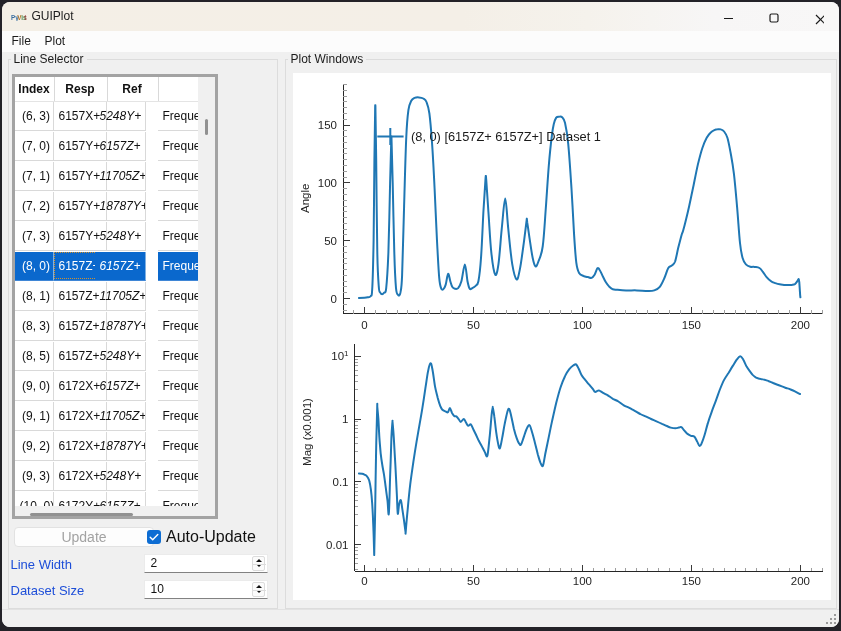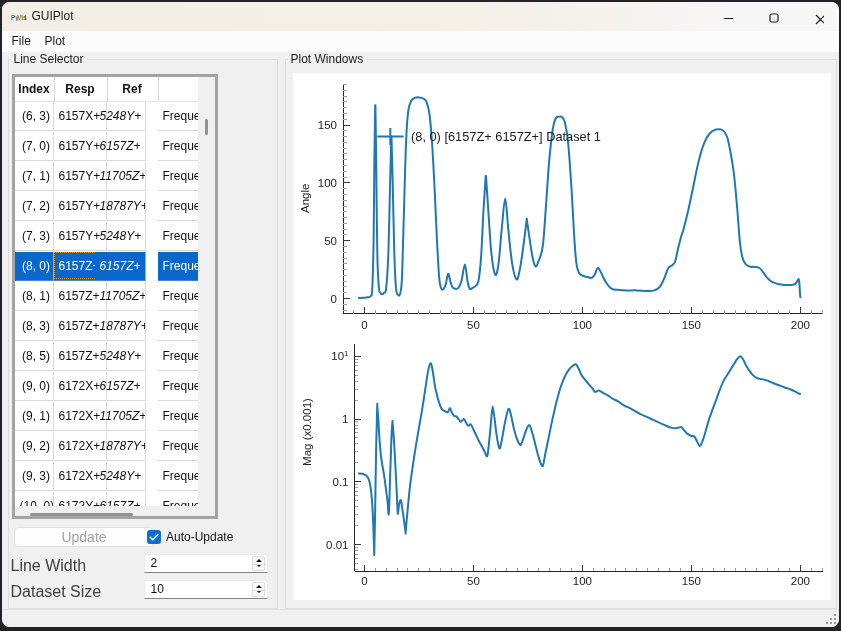"Auto-Update" #chklbl { font-size: 12px -> 16px }
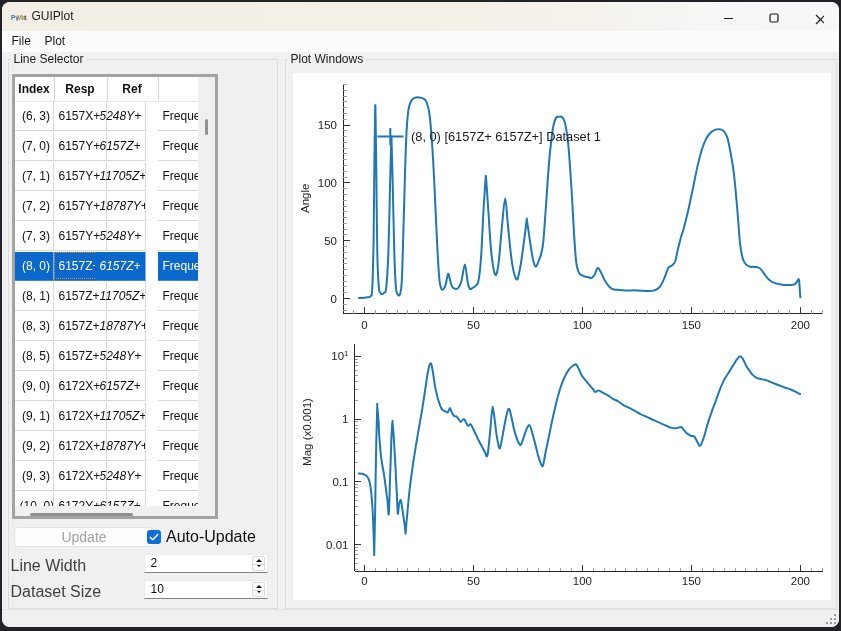"Line Width" .formlbl { color: #404040 -> #1d4ed8; font-size: 16px -> 13px }
